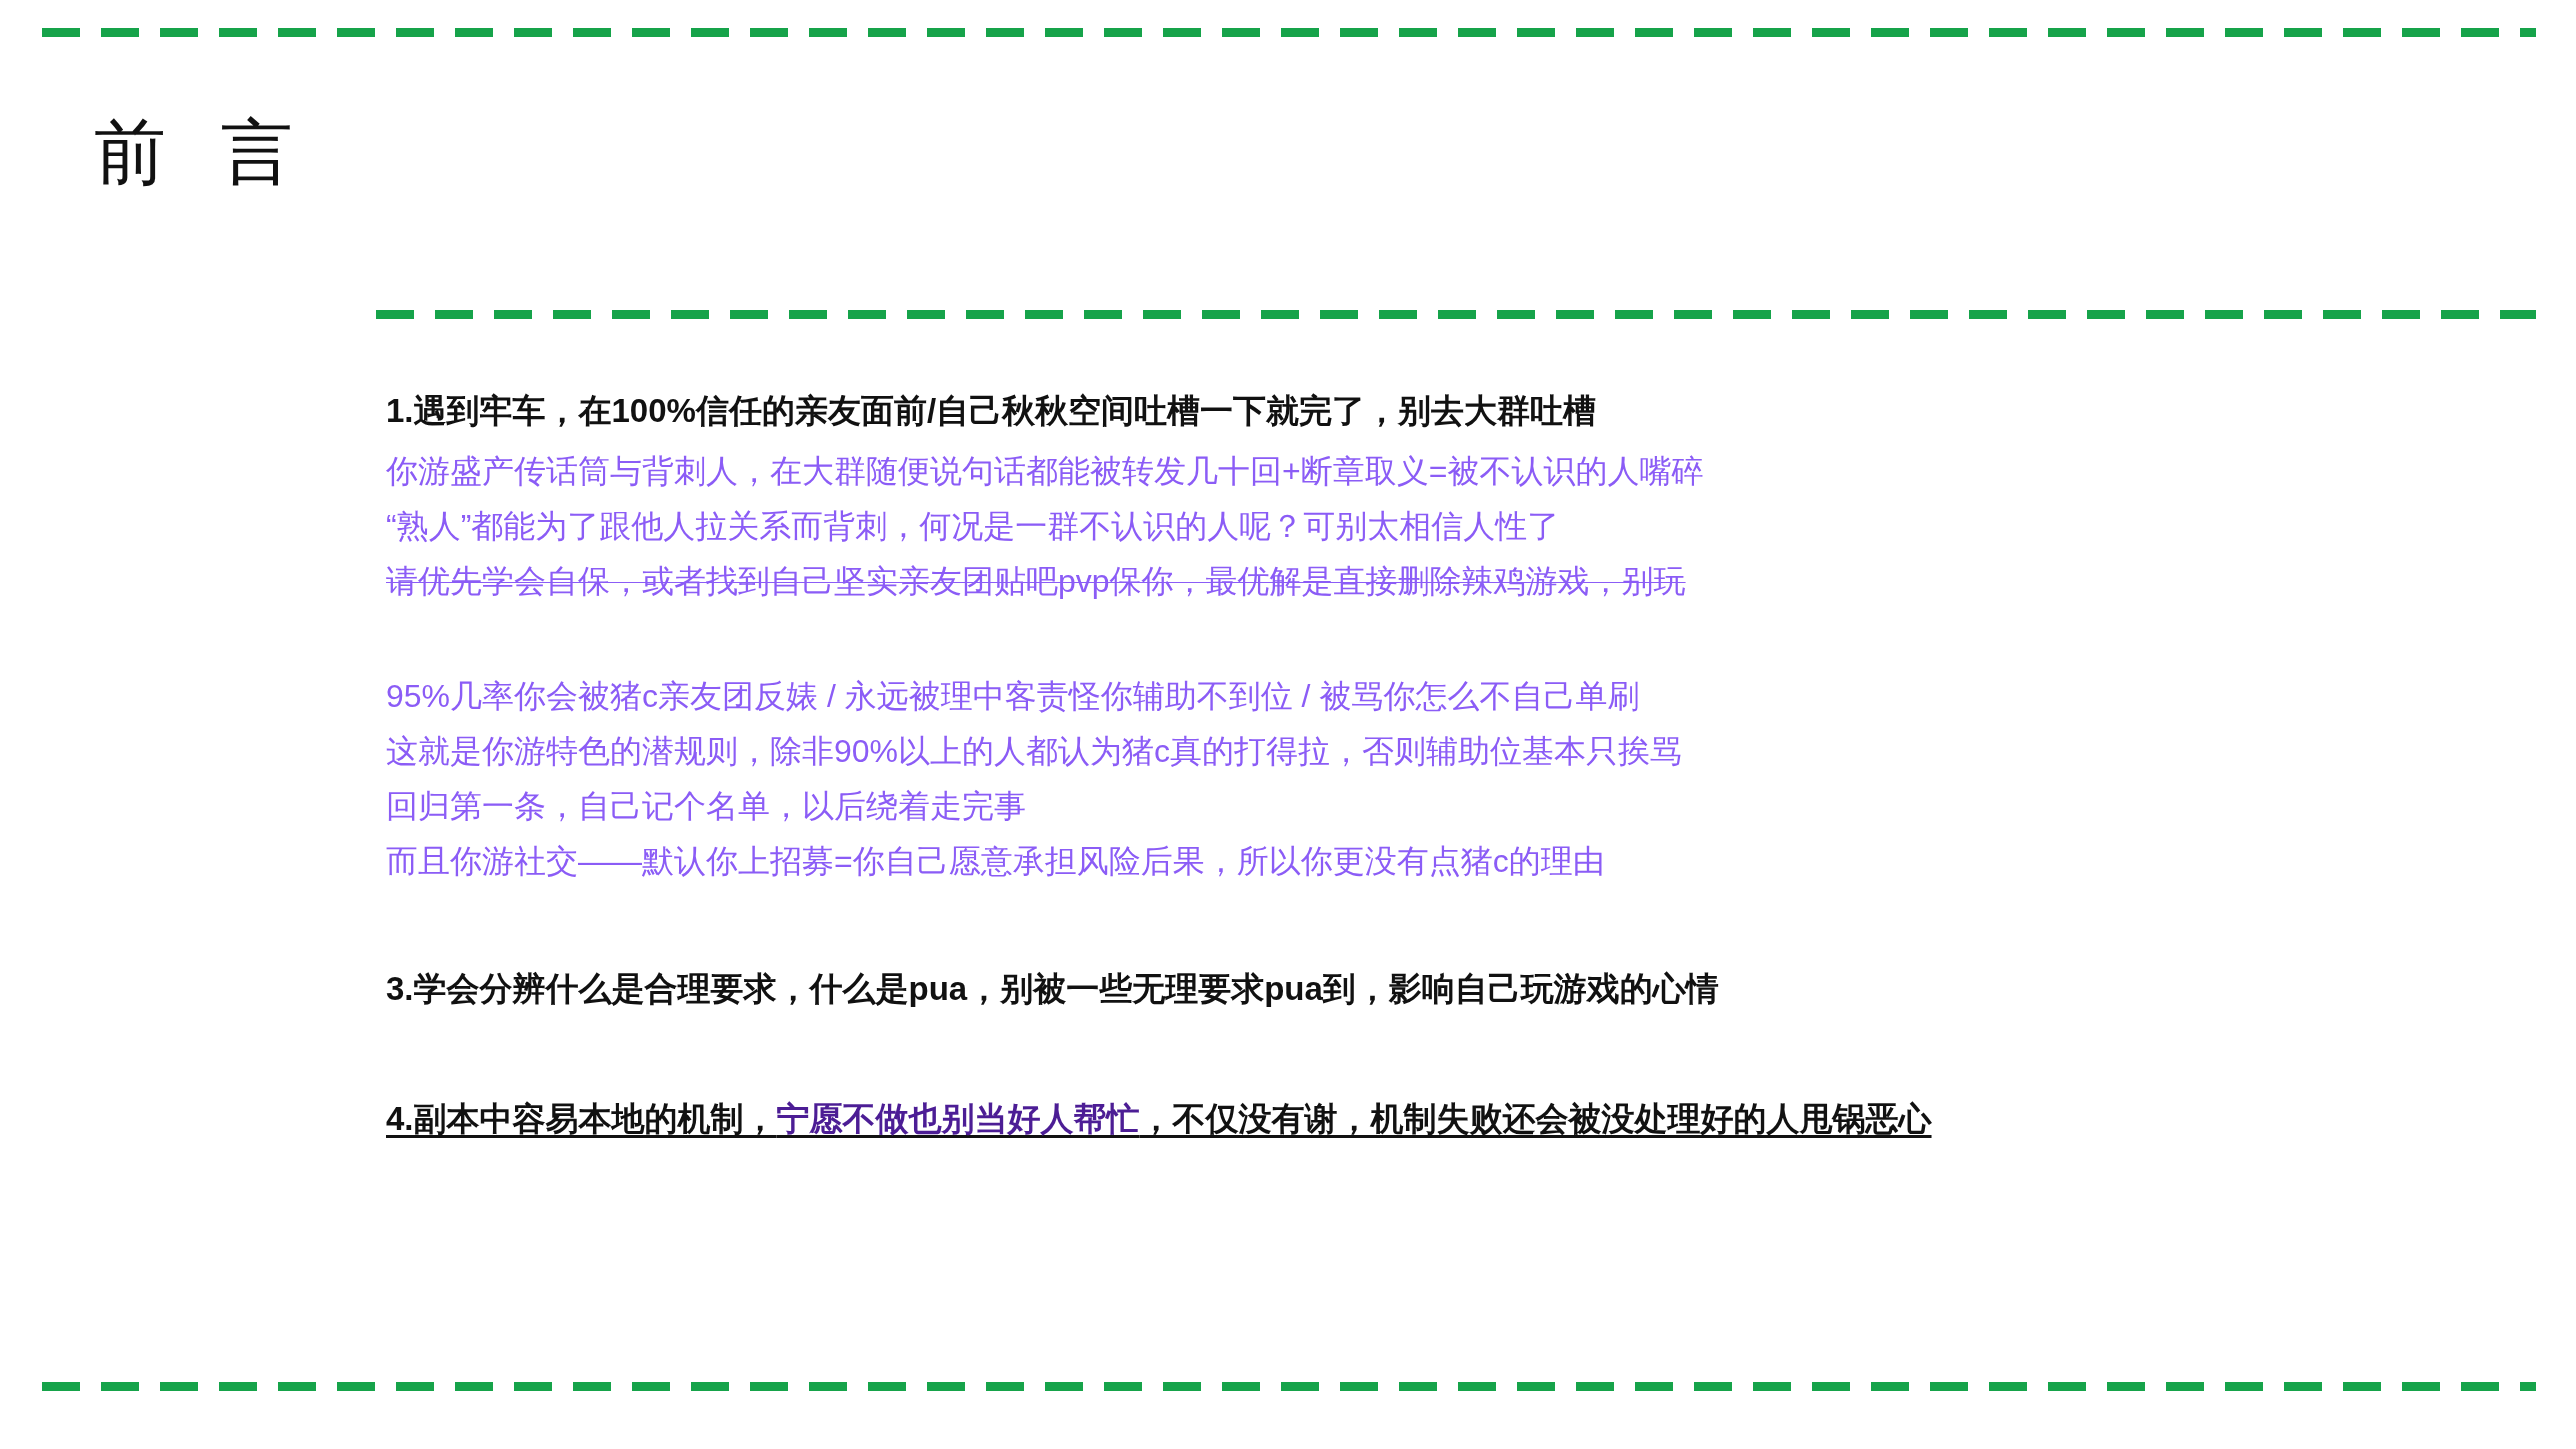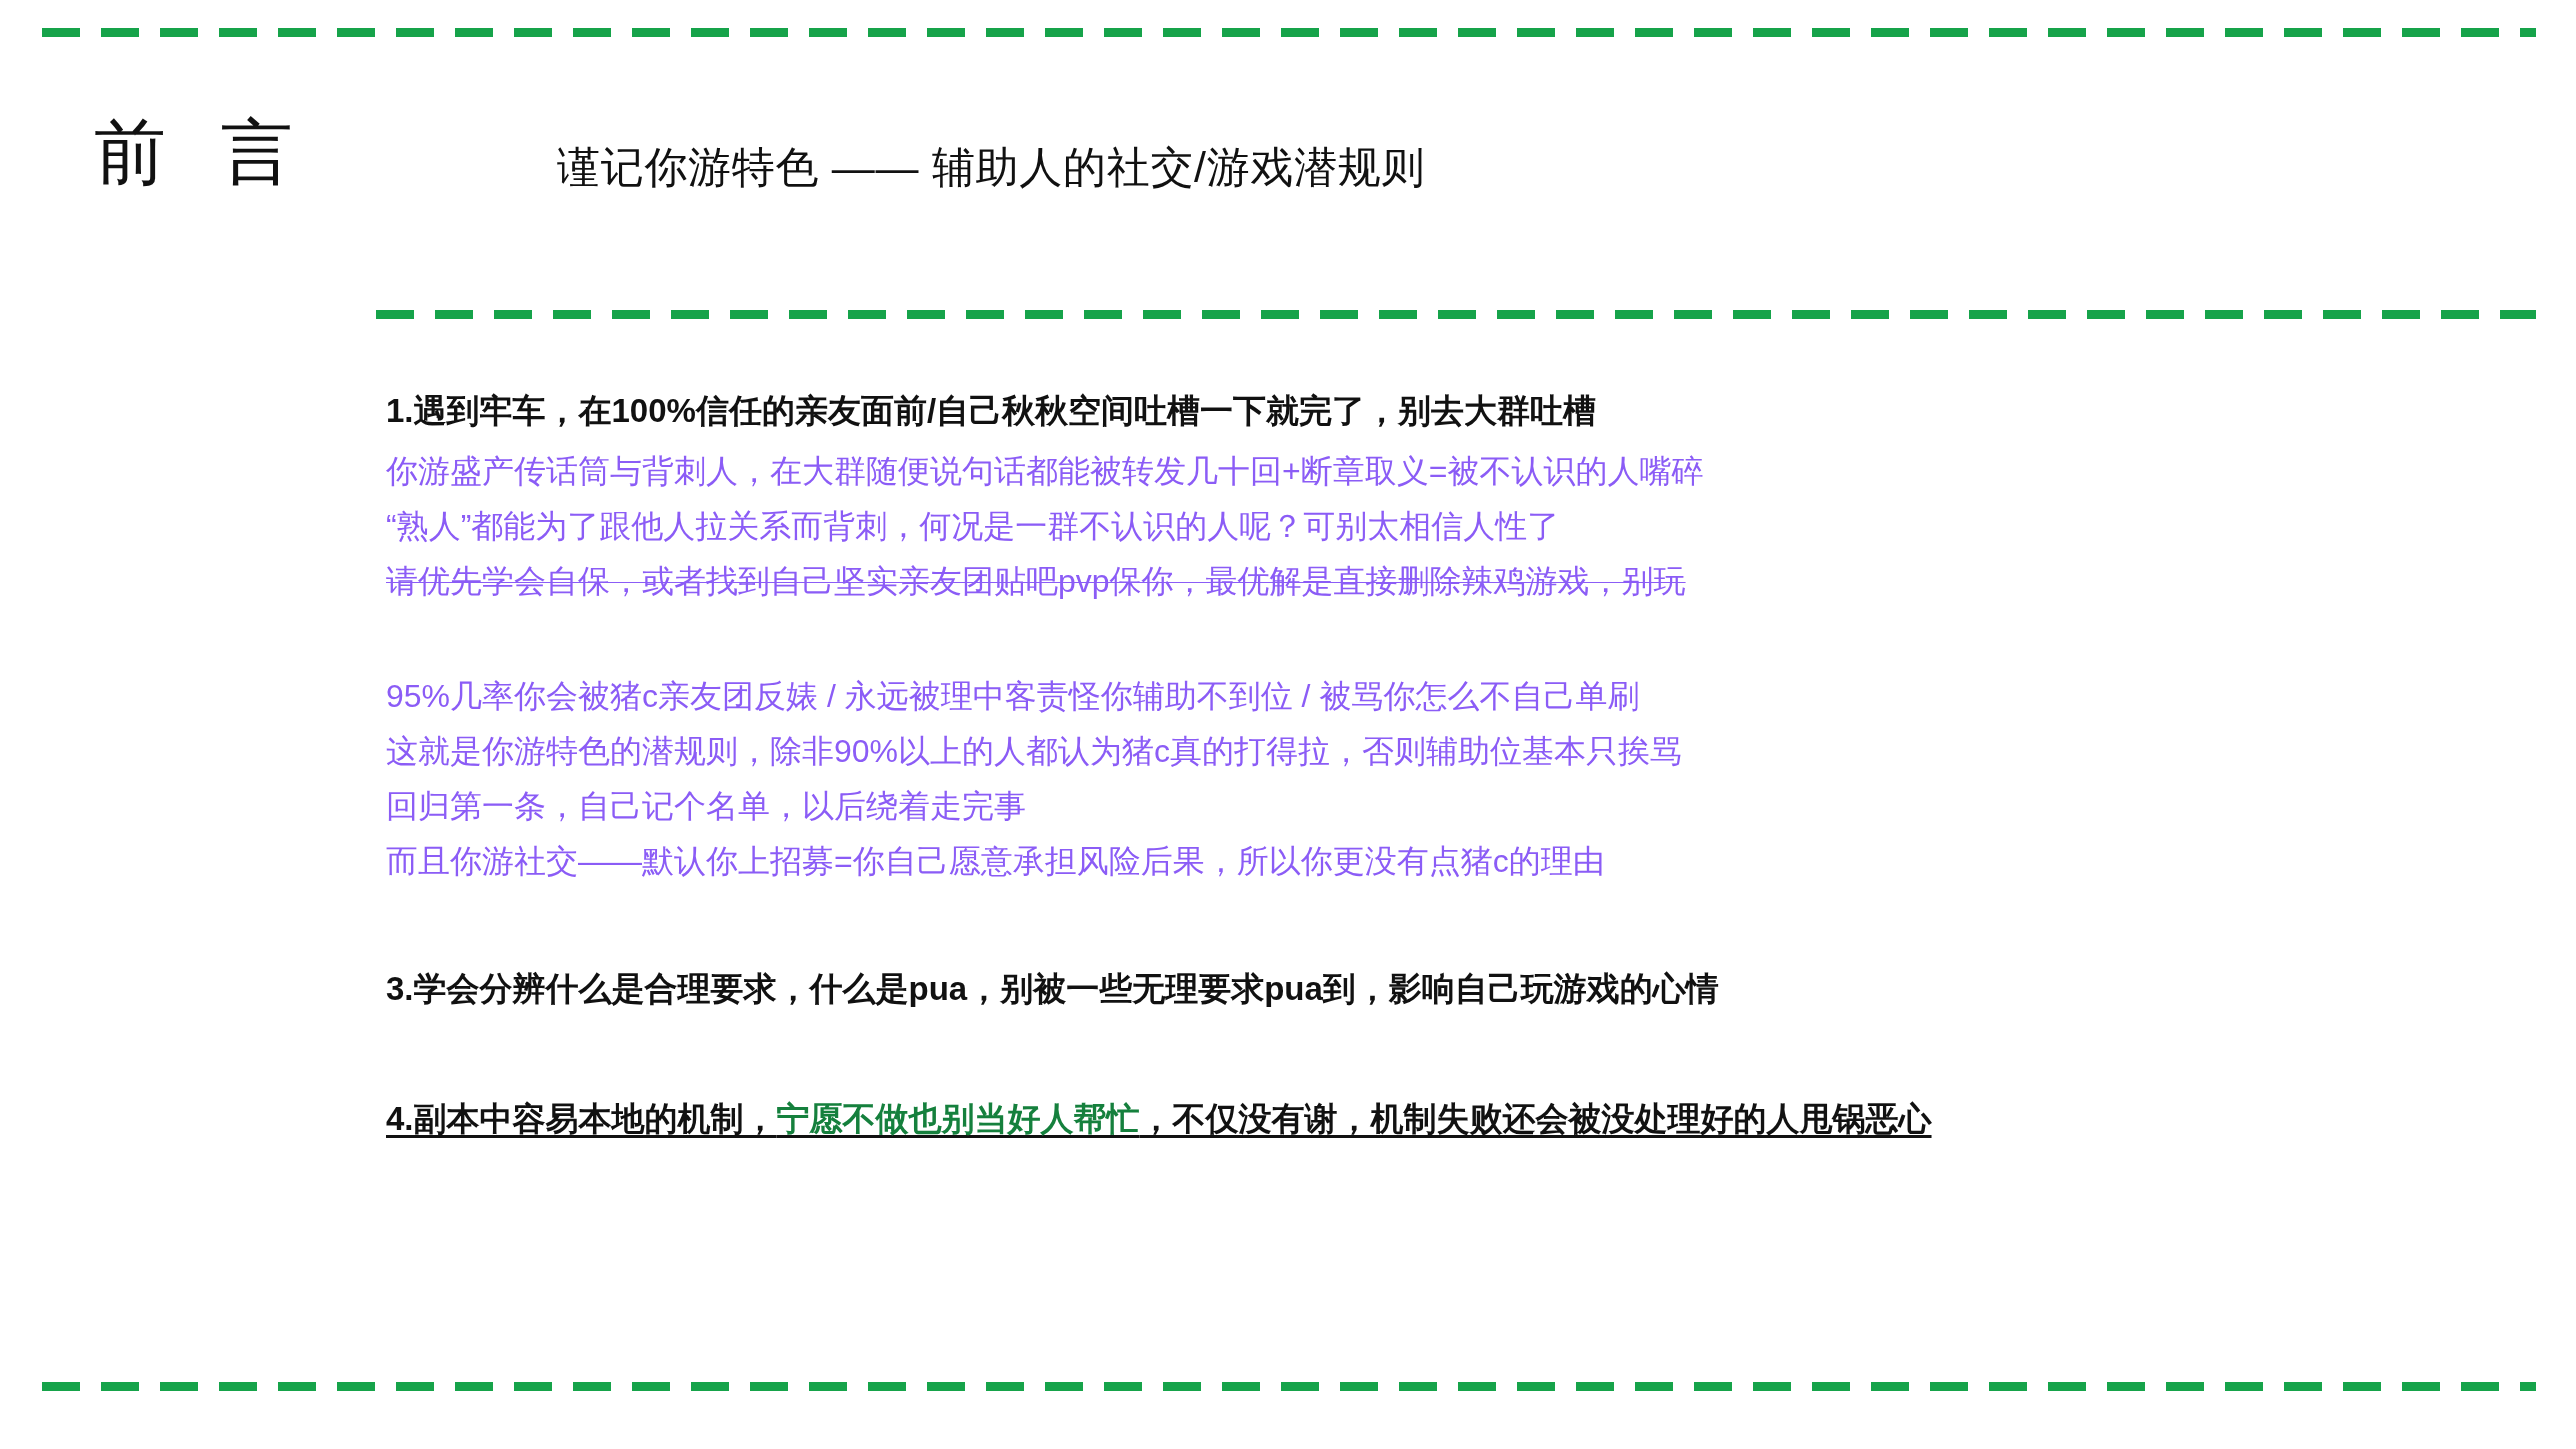"谨记你游特色 —— 辅助人的社交/游戏潜规则" div.subtitle { html: <div>谨记你游特色 —— 辅助人的社交/游戏潜规则</div> -> none }
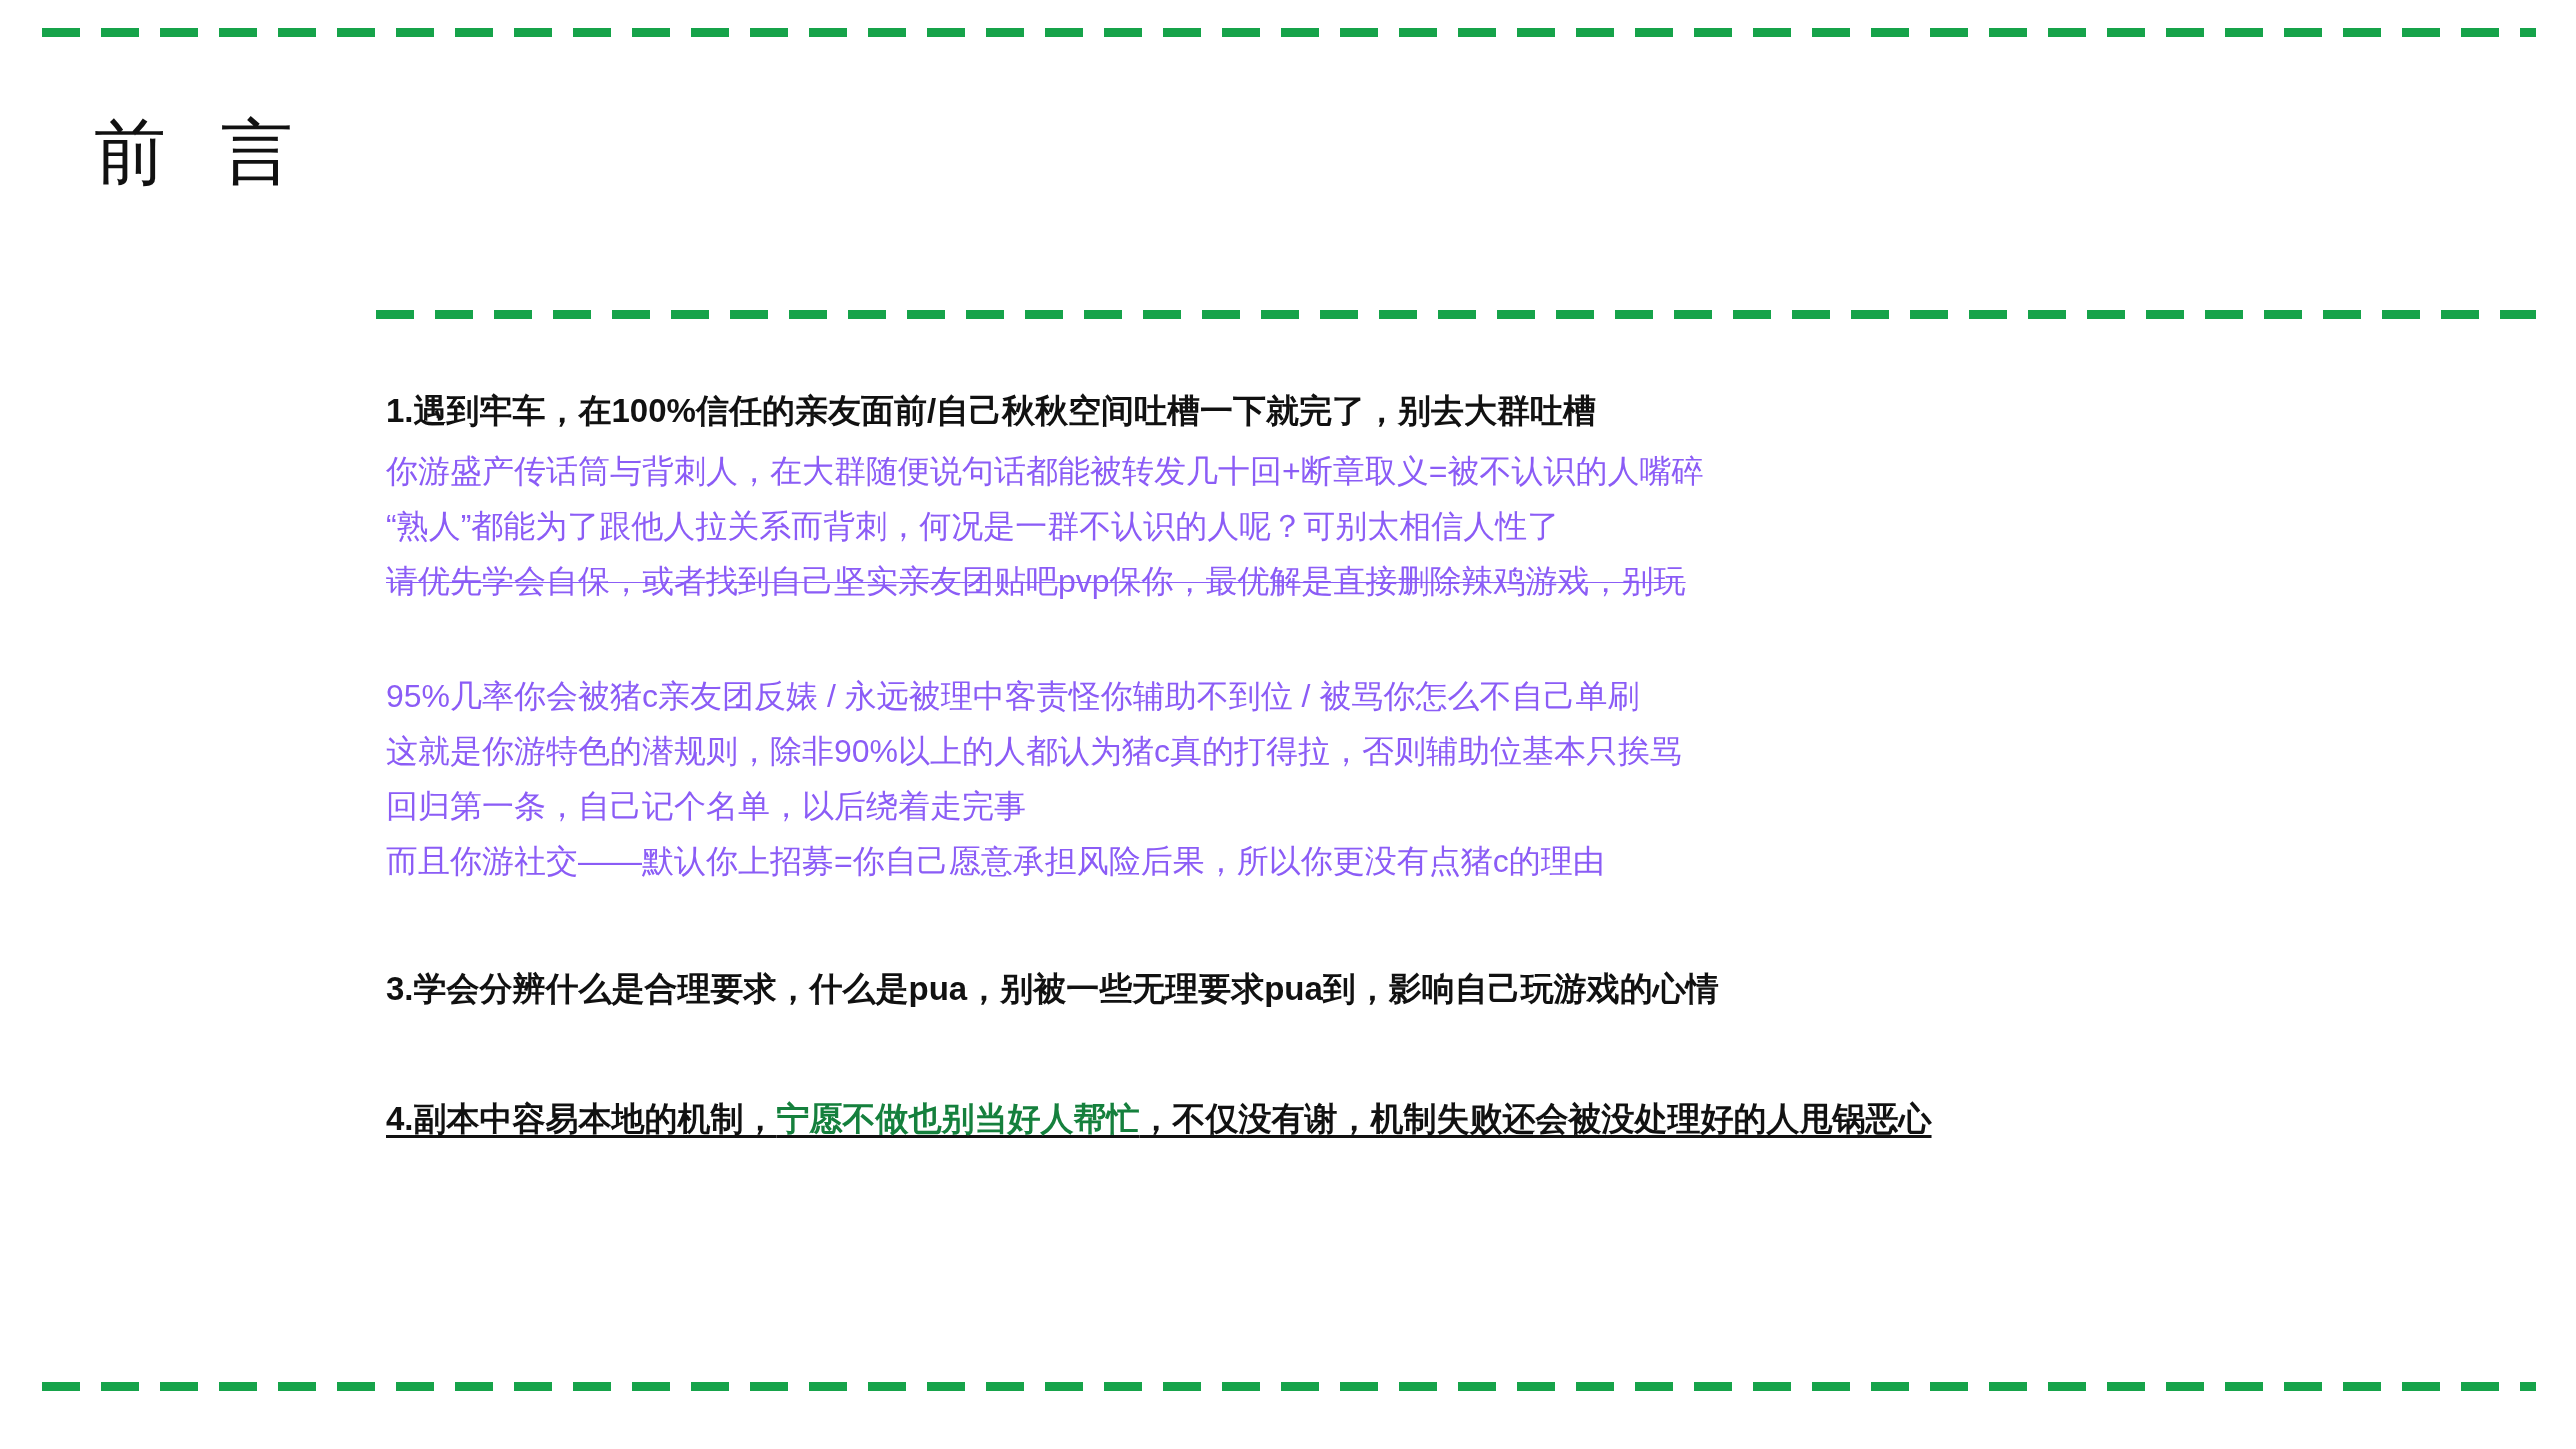"宁愿不做也别当好人帮忙" .accent { color: #15803d -> #4c1d95 }
